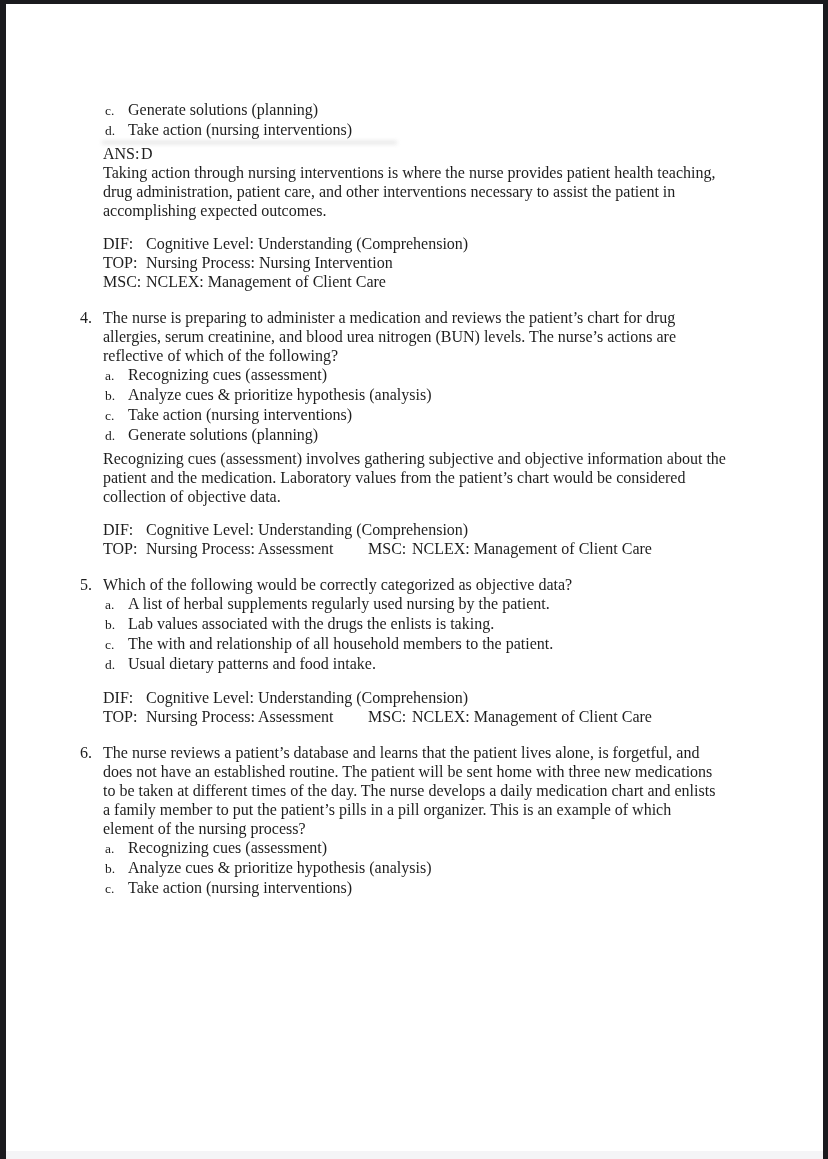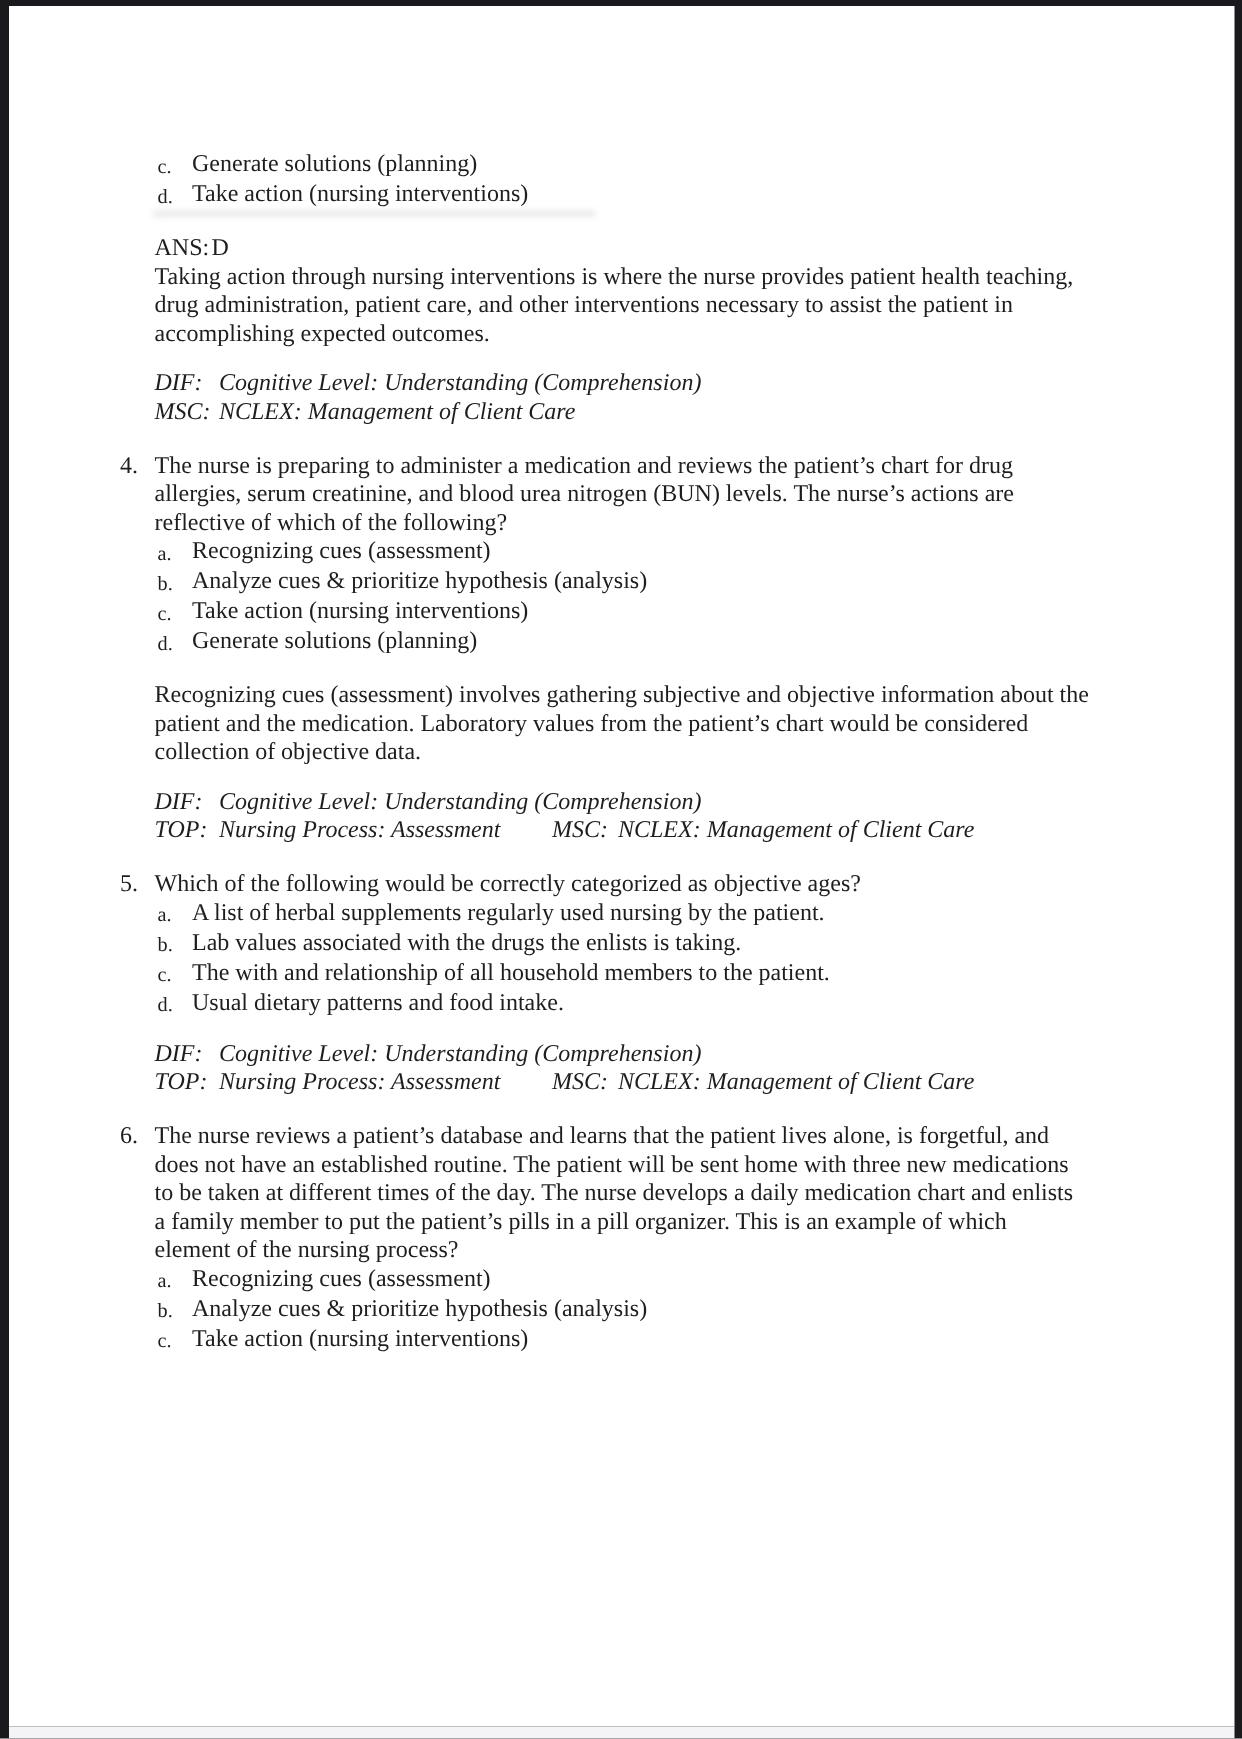"ANS:D" .ans-block { margin-top: 16px -> 4px }
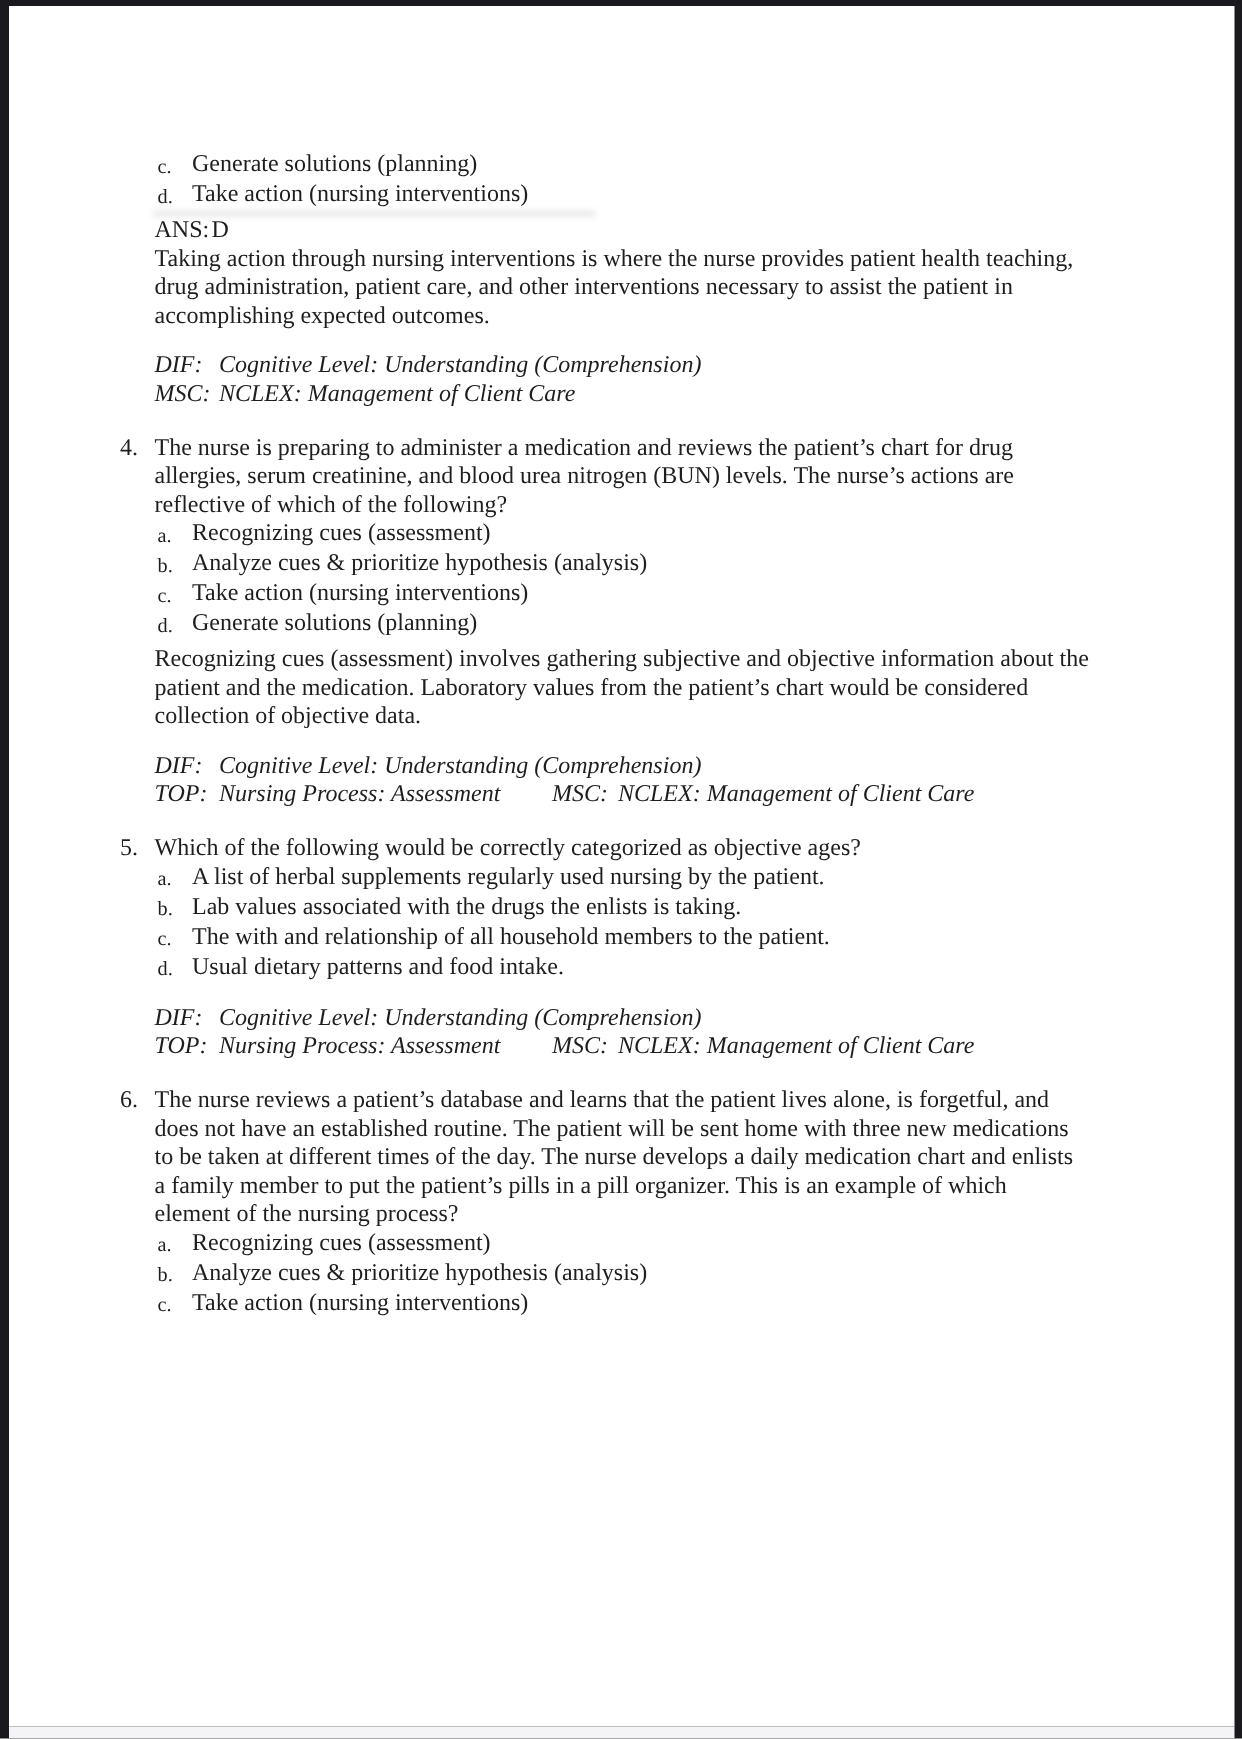"DIF: Cognitive Level: Understanding" .meta-row { font-style: italic -> none }
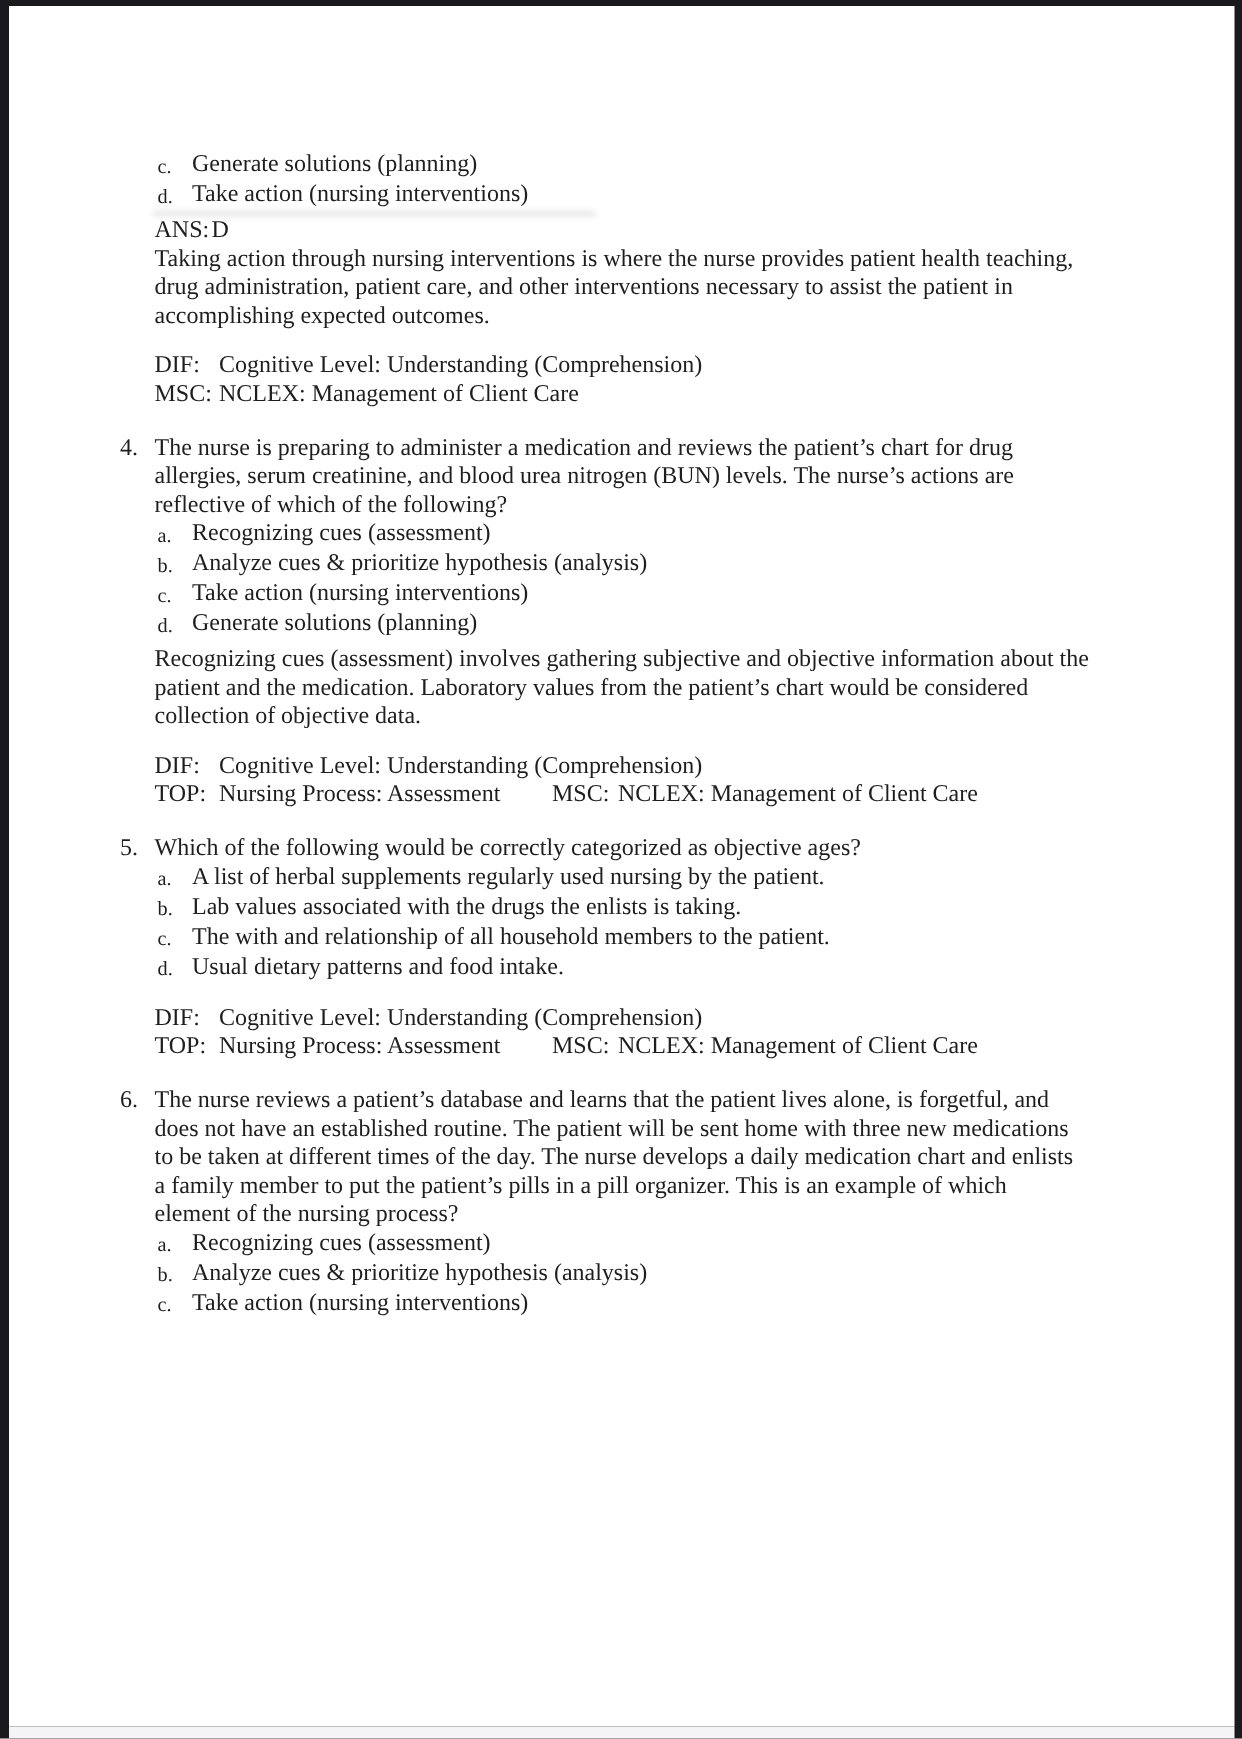"TOP: Nursing Process: Nursing" div.meta-row { html: none -> <div> <span>TOP:</span><span>Nursing Process: Nursing Intervention</span> </div> }
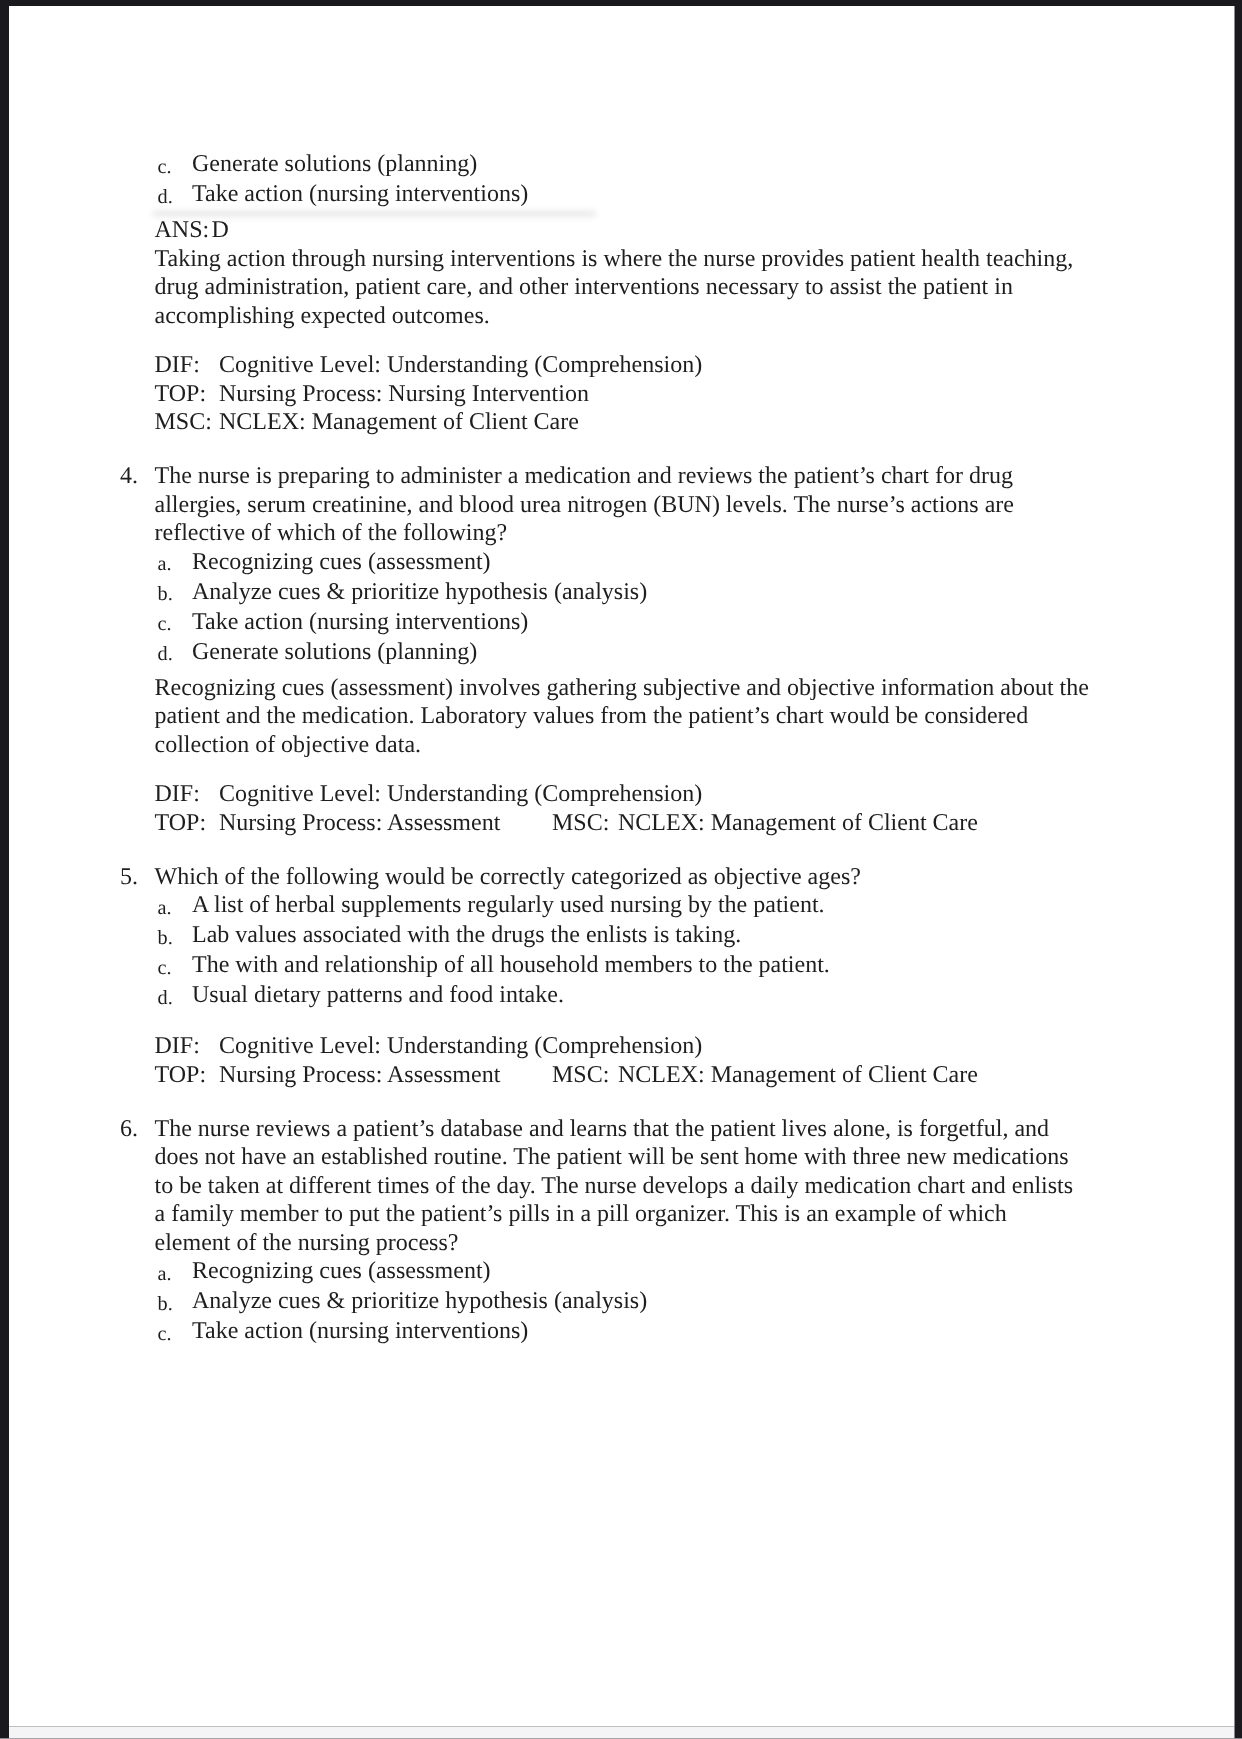"Which of the following would" div.q-text { text: ages -> data }
